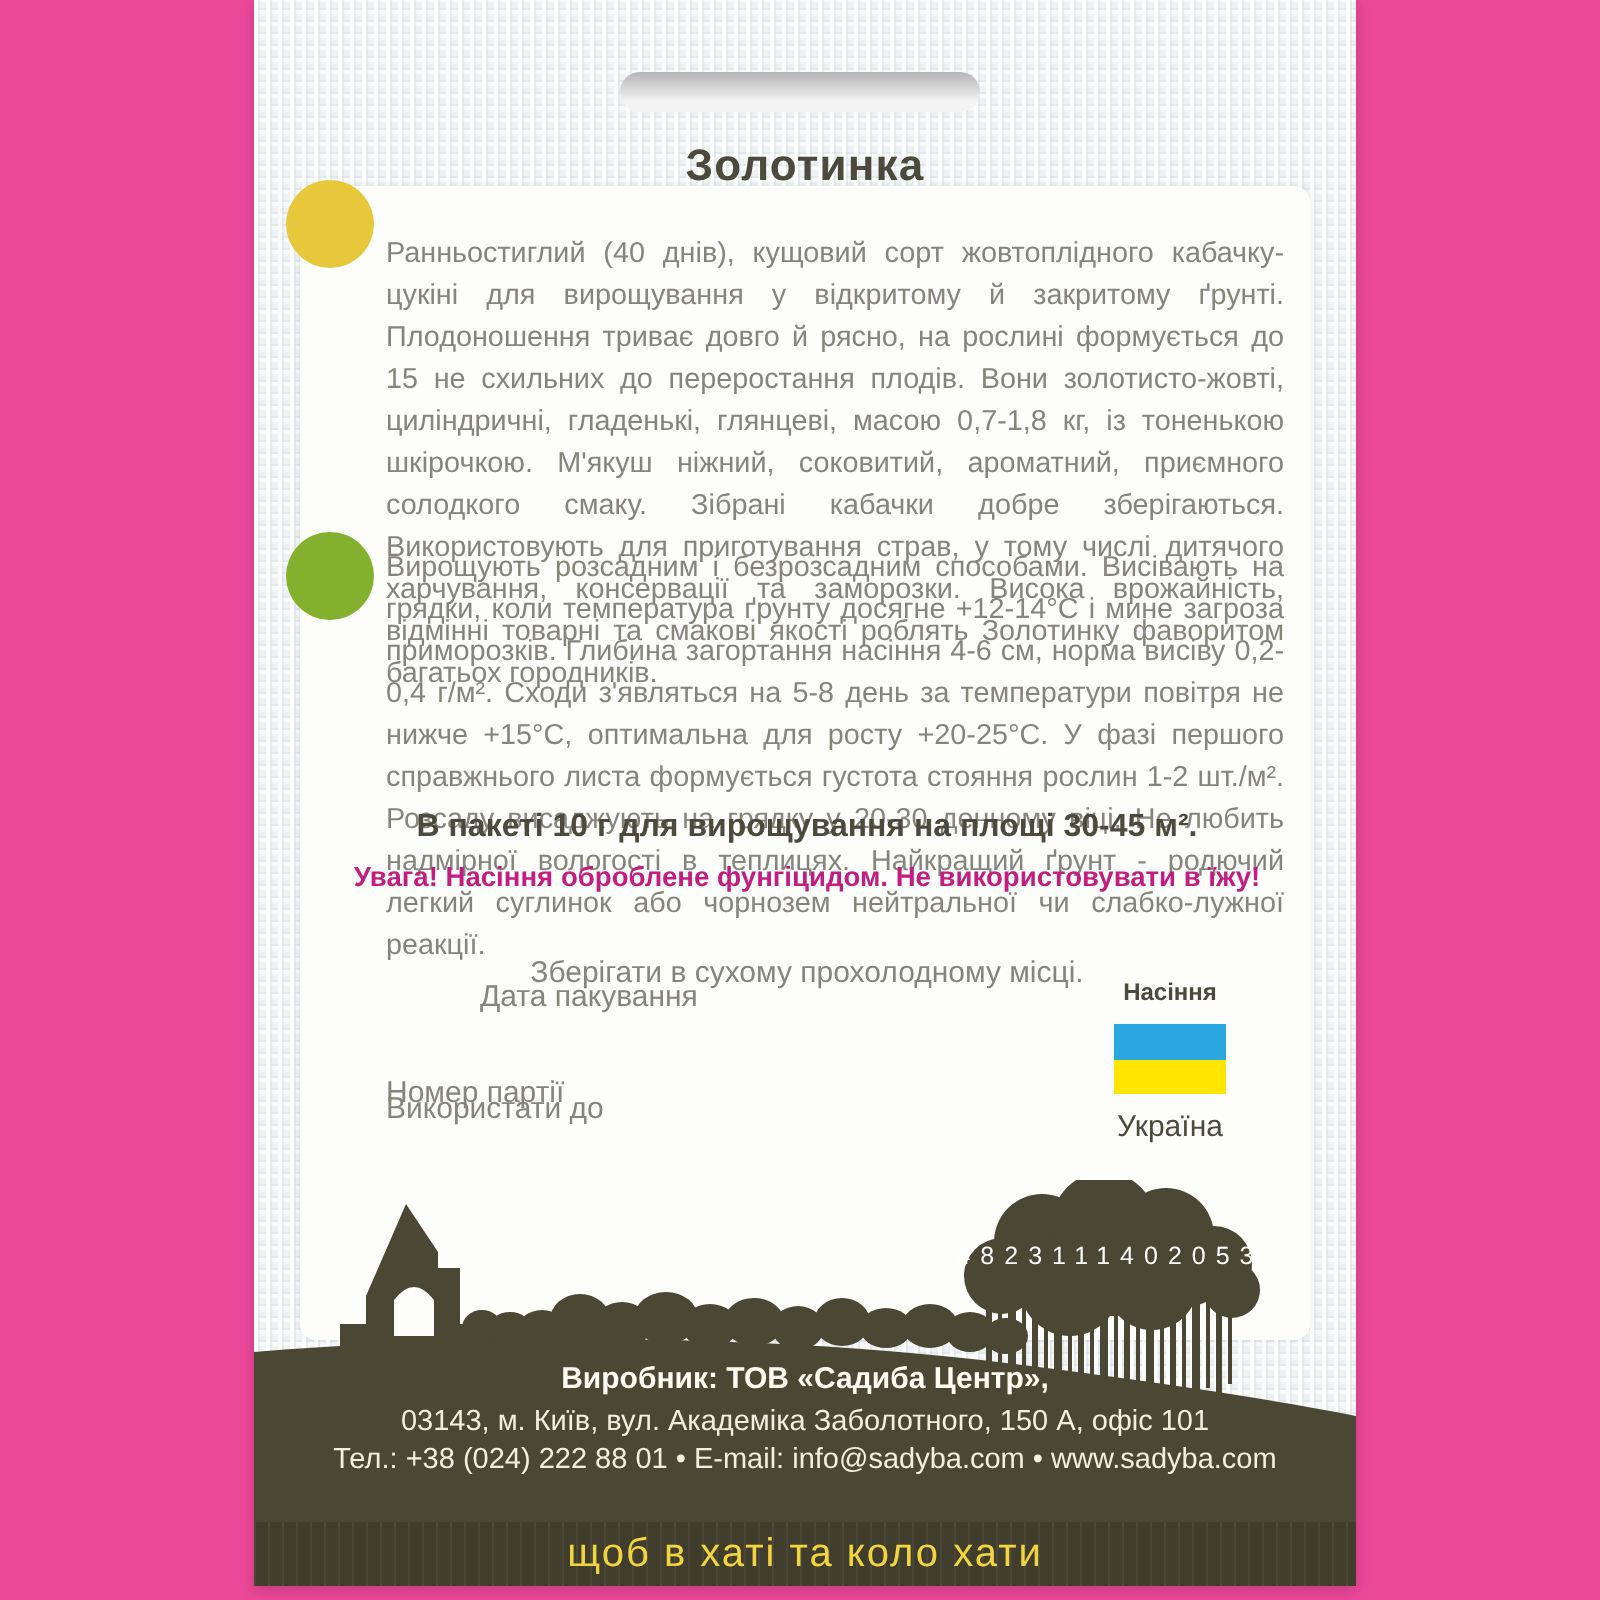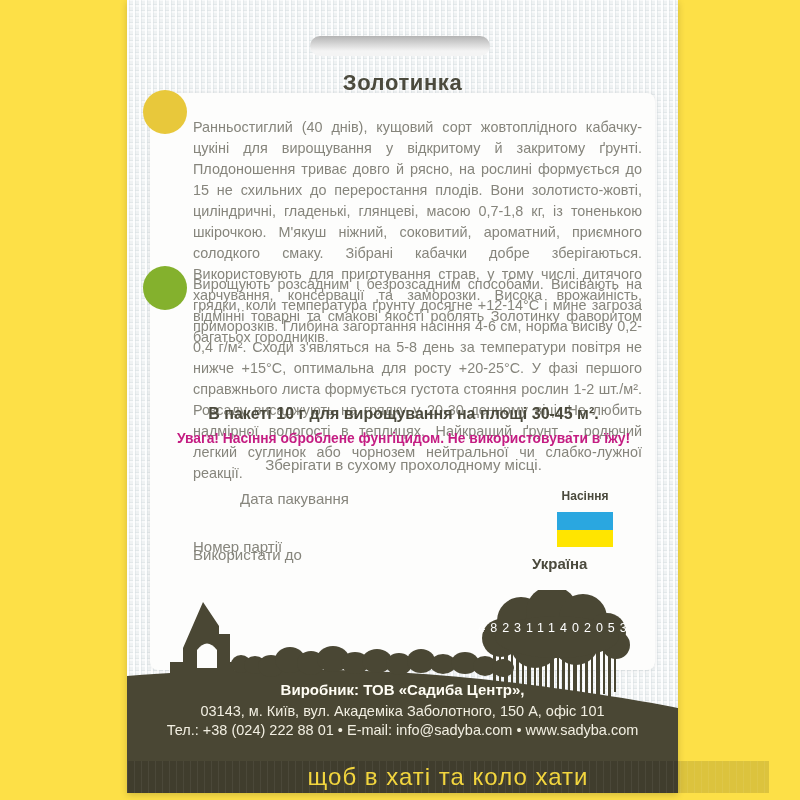"Золотинка" .stage { background: #fde047 -> #ec4899 }
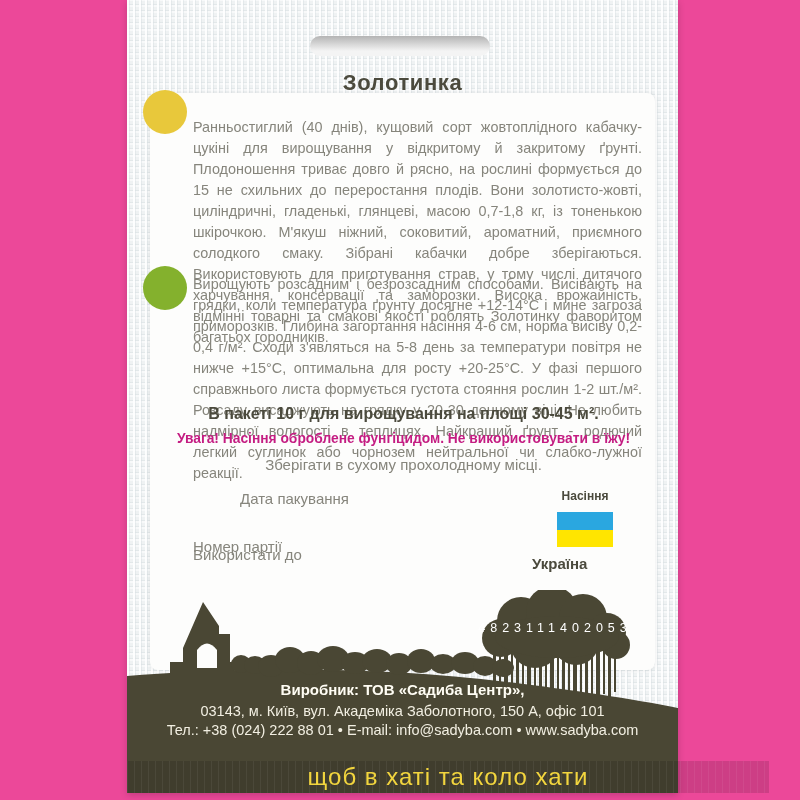"Зберігати в сухому прохолодному місці." .storage { top: 456px -> 478px }
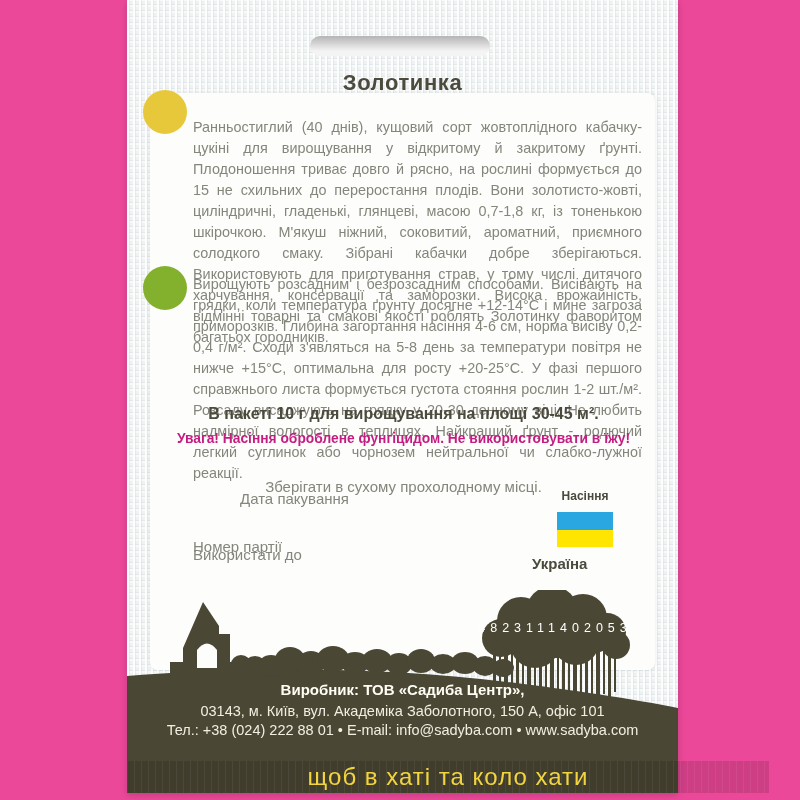"Україна" .country-label { font-weight: bold -> normal; text-align: none -> center }
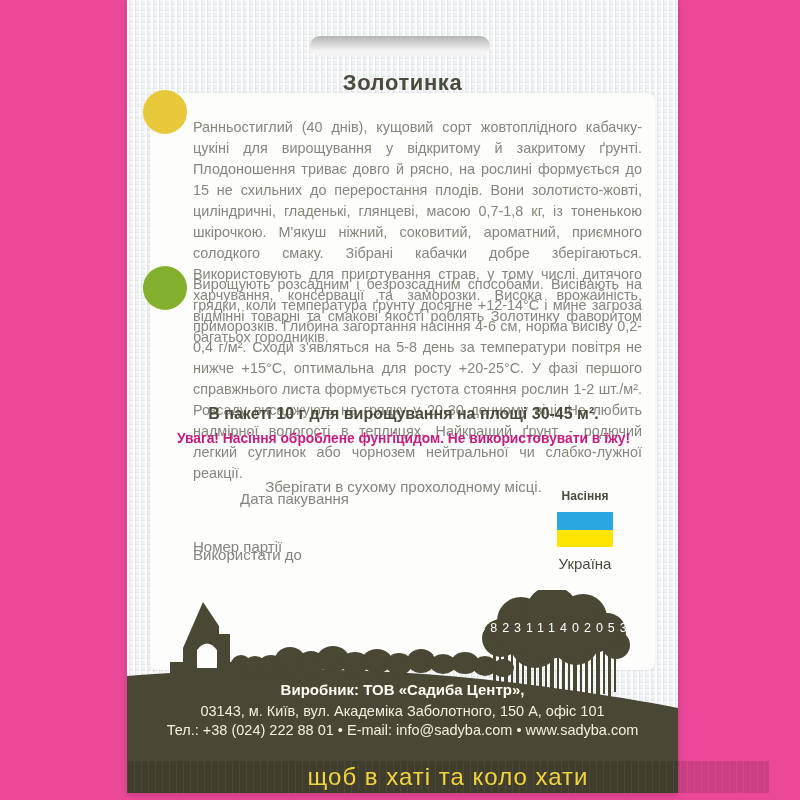"щоб в хаті та коло" .tagline-band { font-size: 24px -> 20px; width: 642px -> 551px }
